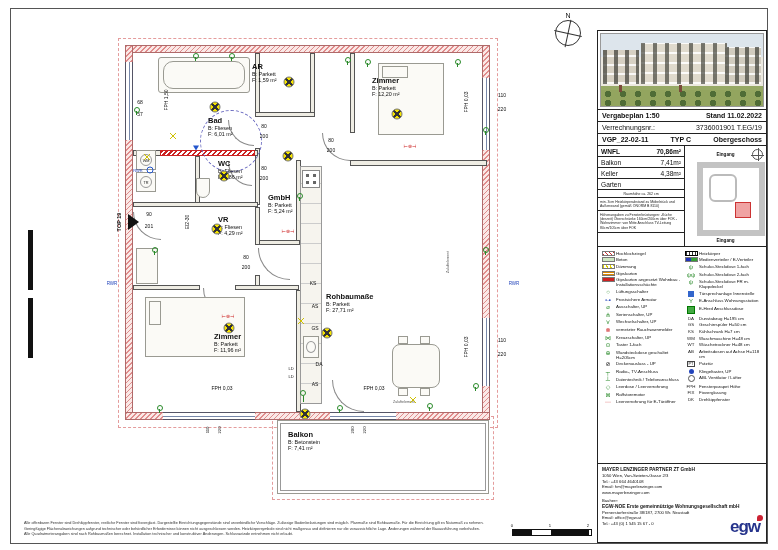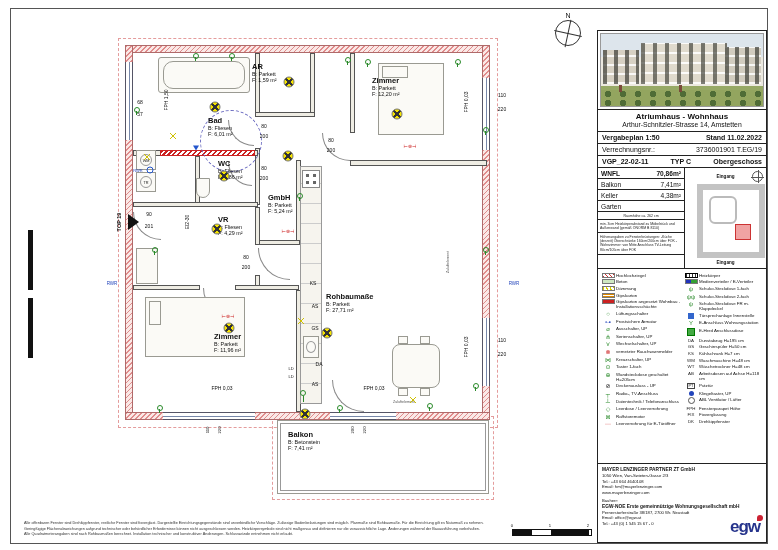"Atriumhaus - Wohnhaus" div { html: <div> <div>Atriumhaus - Wohnhaus</div> <div>Arthur-Schnitzler-Strasse 14, Amstetten</div> </div> -> none }
